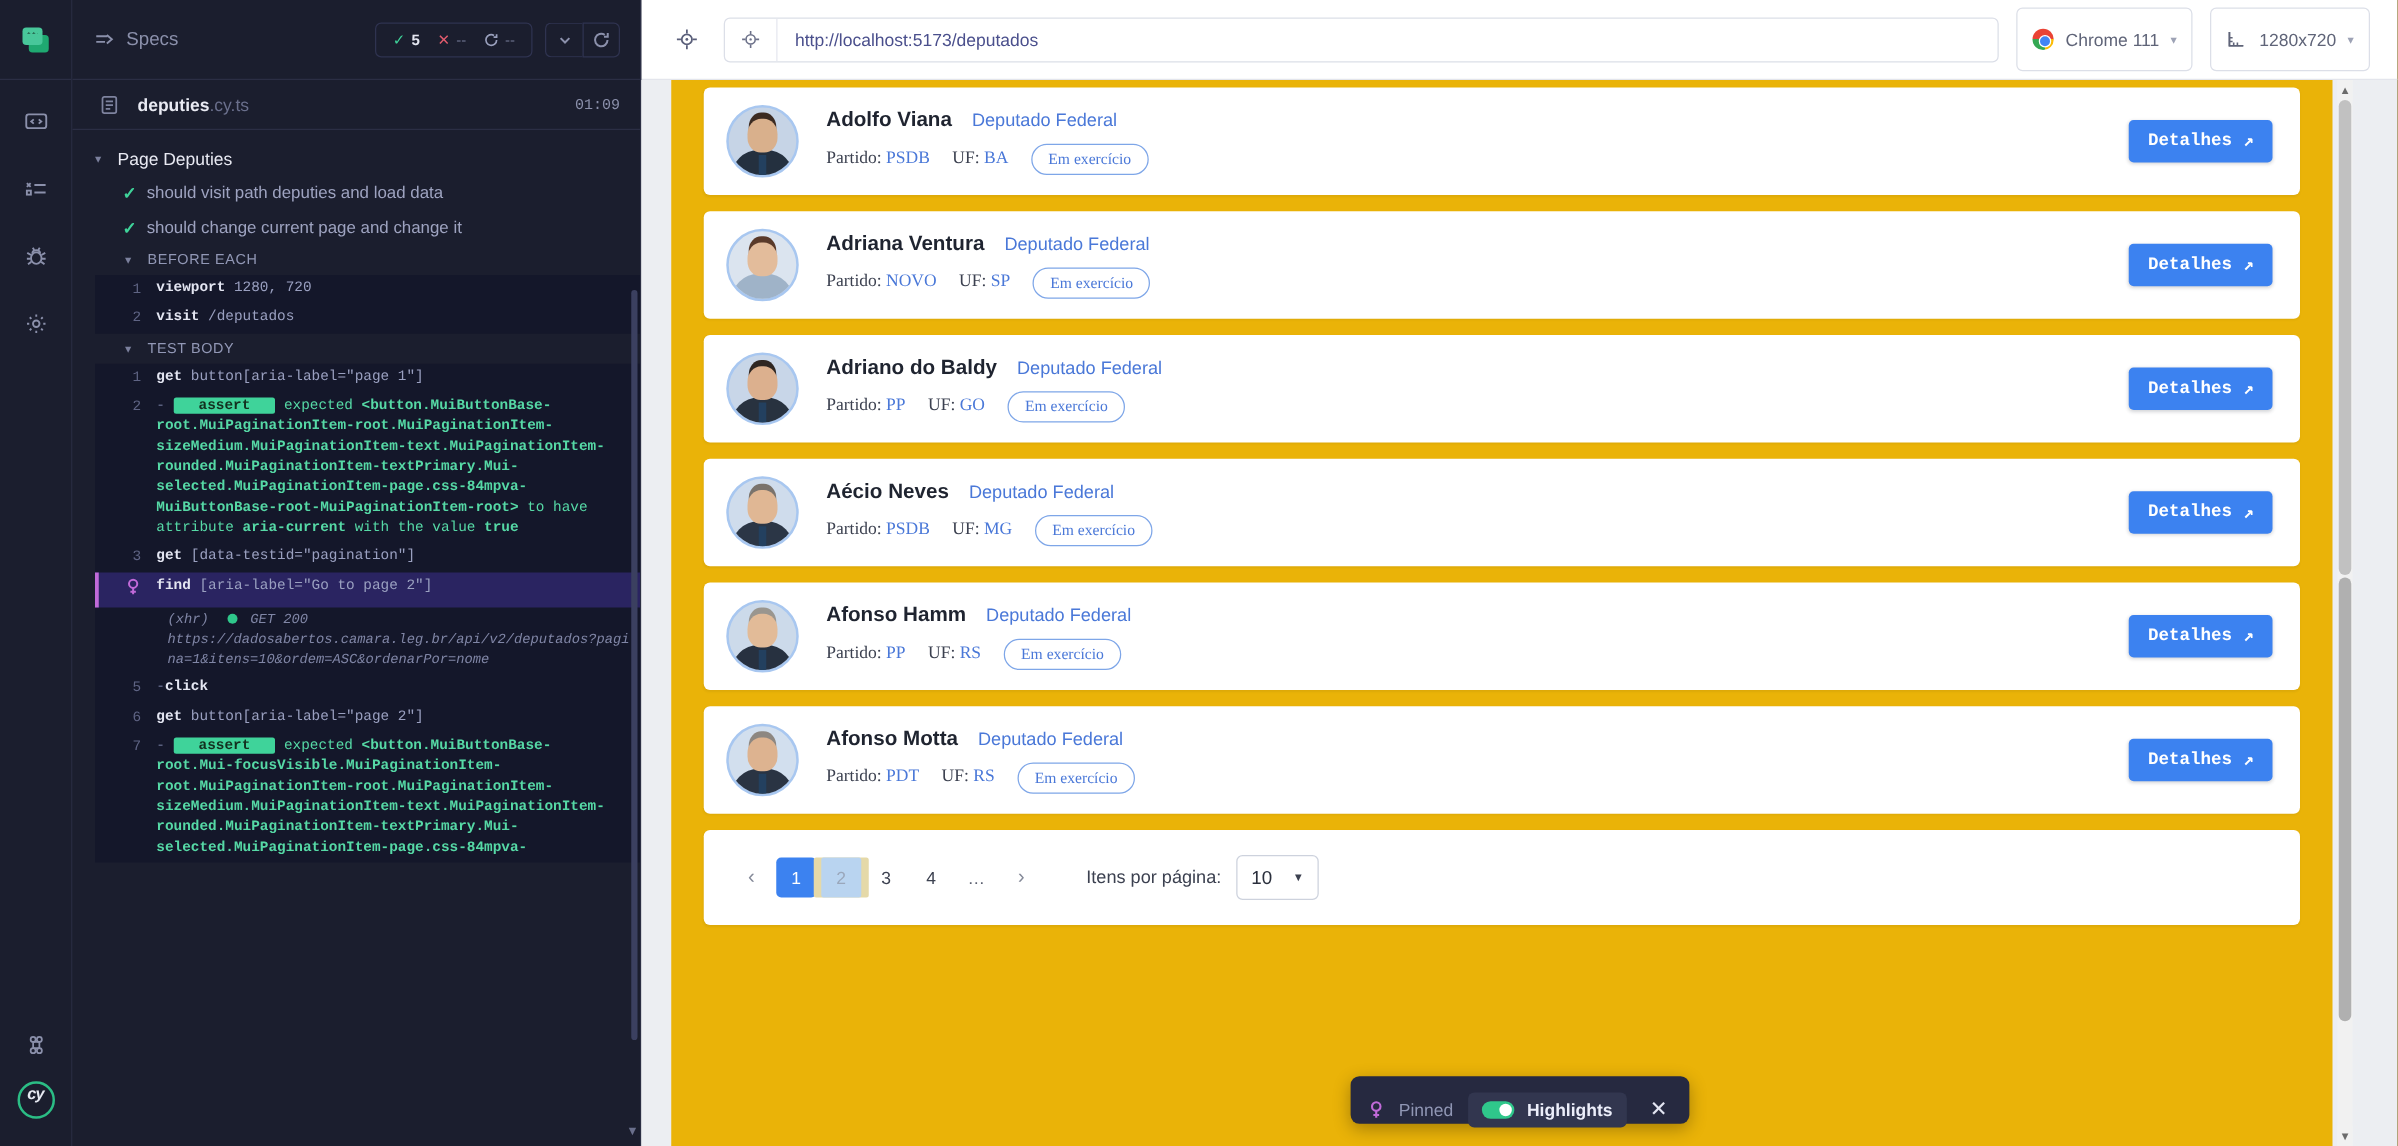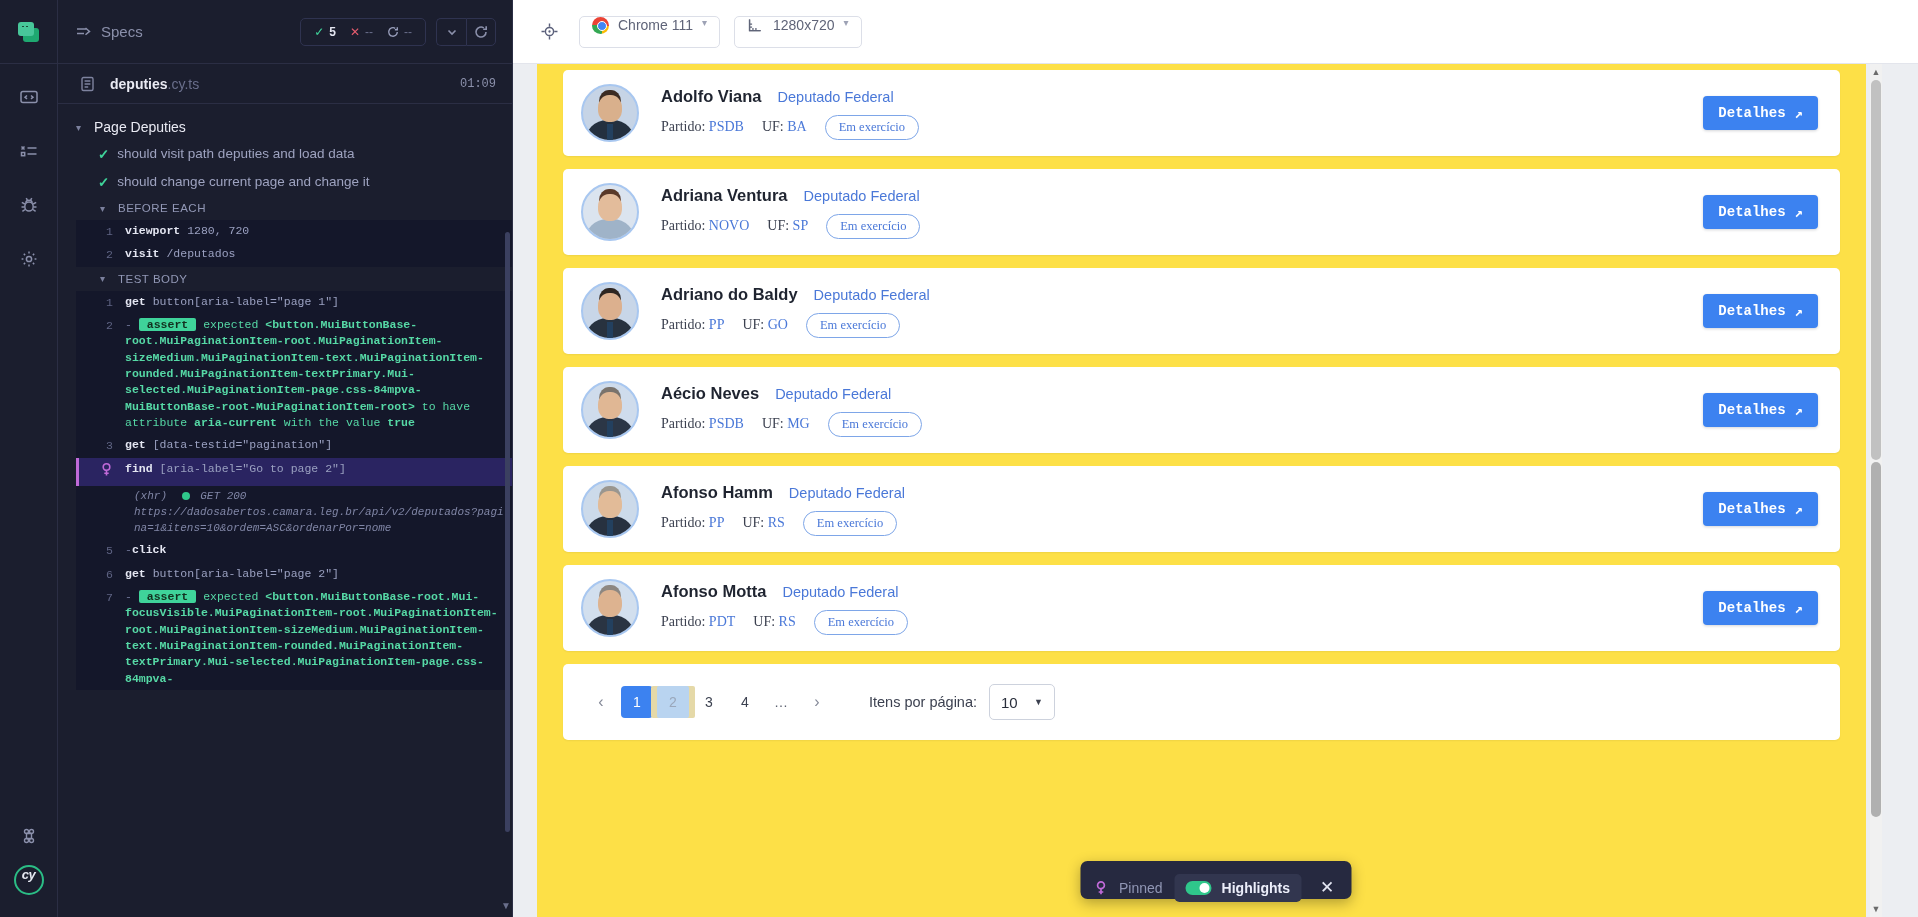"http://localhost:5173/deputados" div.url-bar { html: none -> <div> <div> <svg> <circle></circle> <circle></circle> <path></path> </svg> </div> <div>http://localhost:5173/deputados</div> </div> }
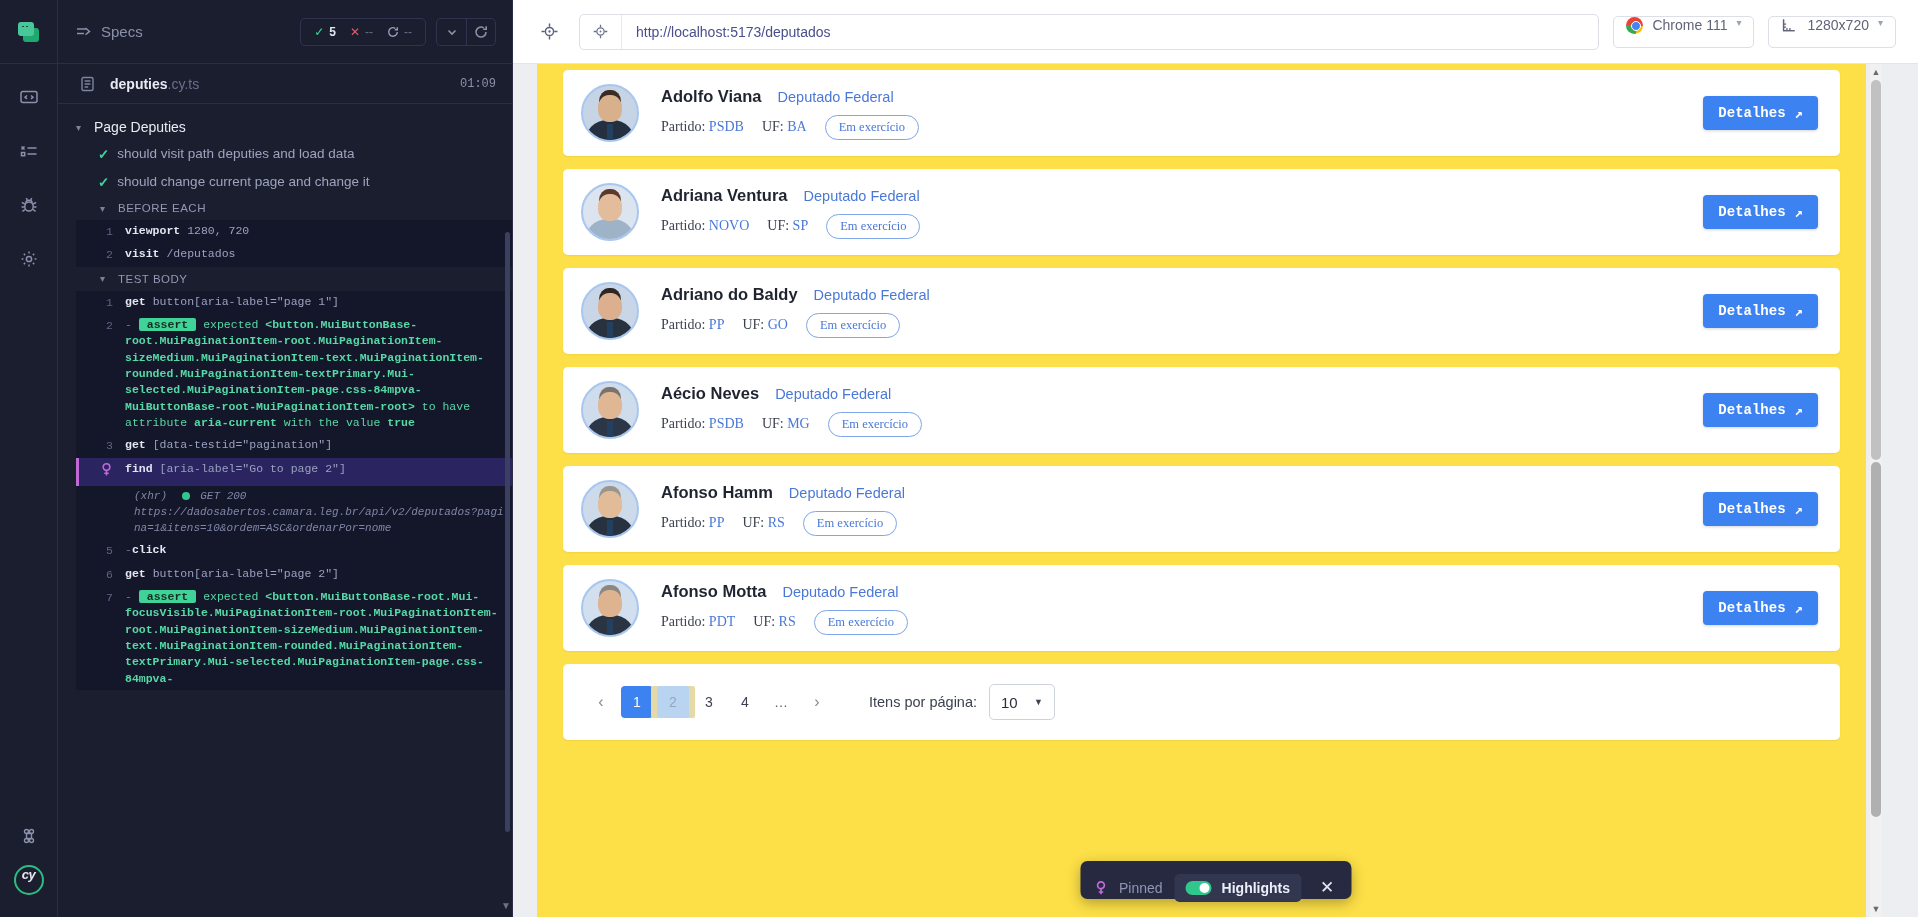"Chrome 111" .pill { align-items: none -> center; height: 32px -> 51px }
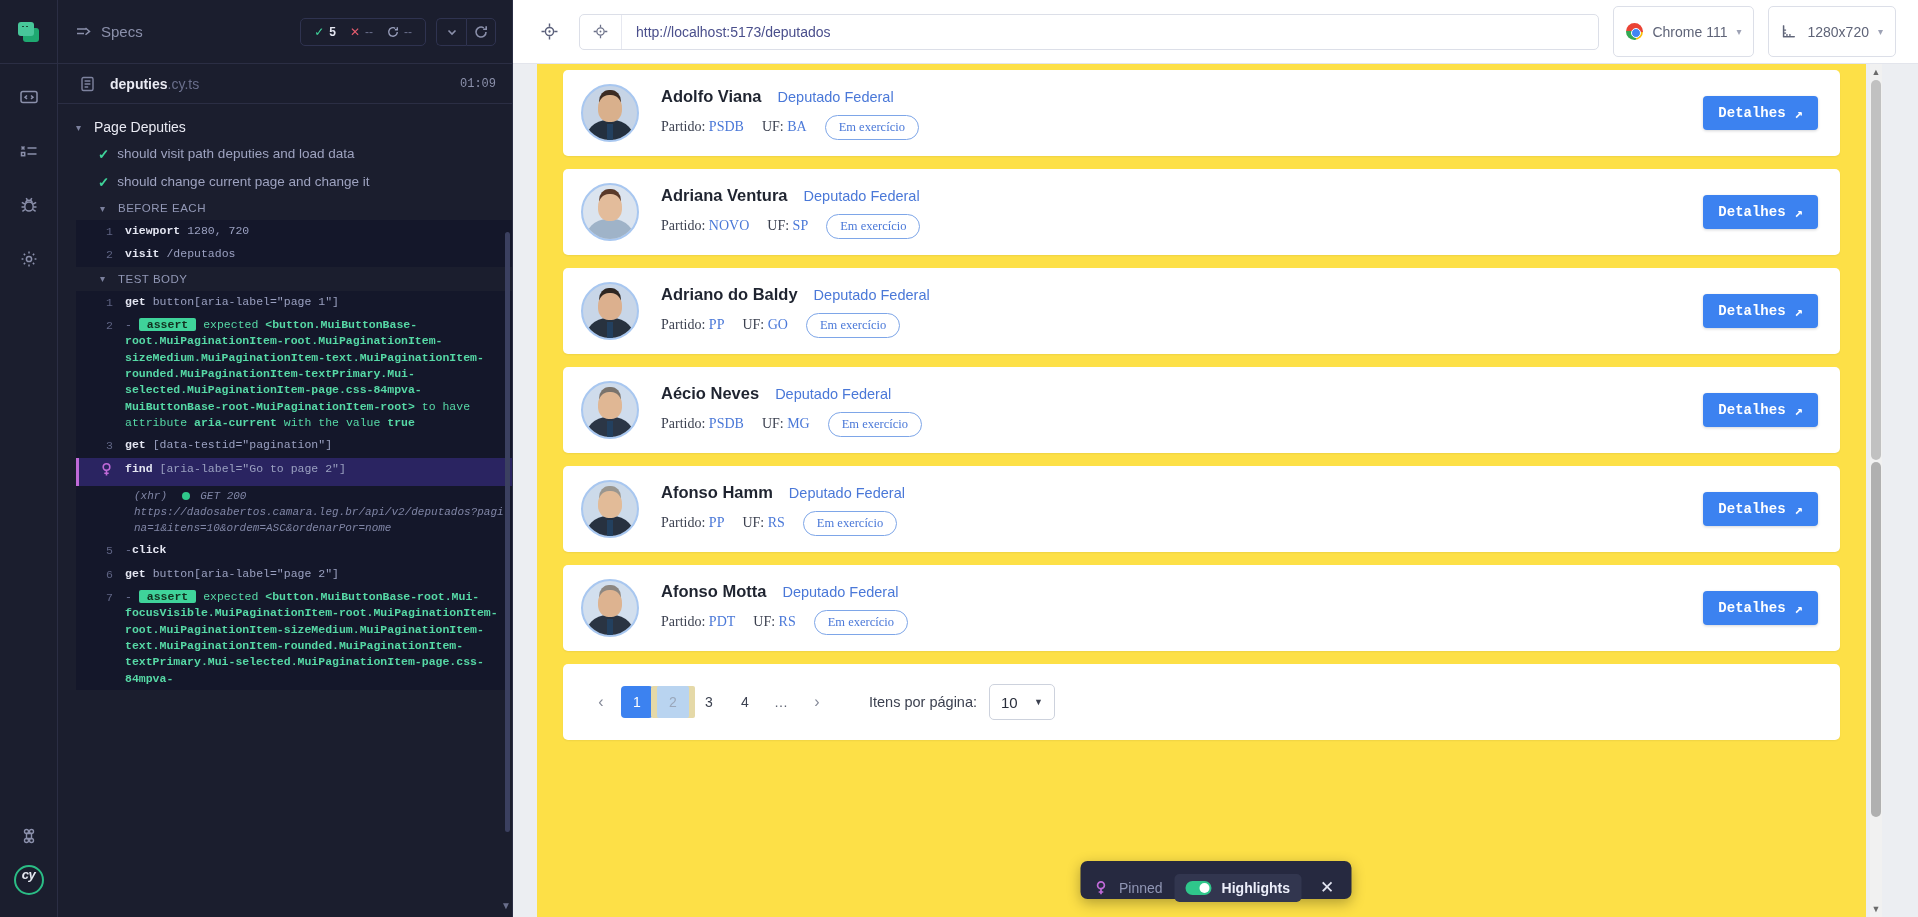"Adolfo Viana" .page { background: #fde047 -> #eab308 }
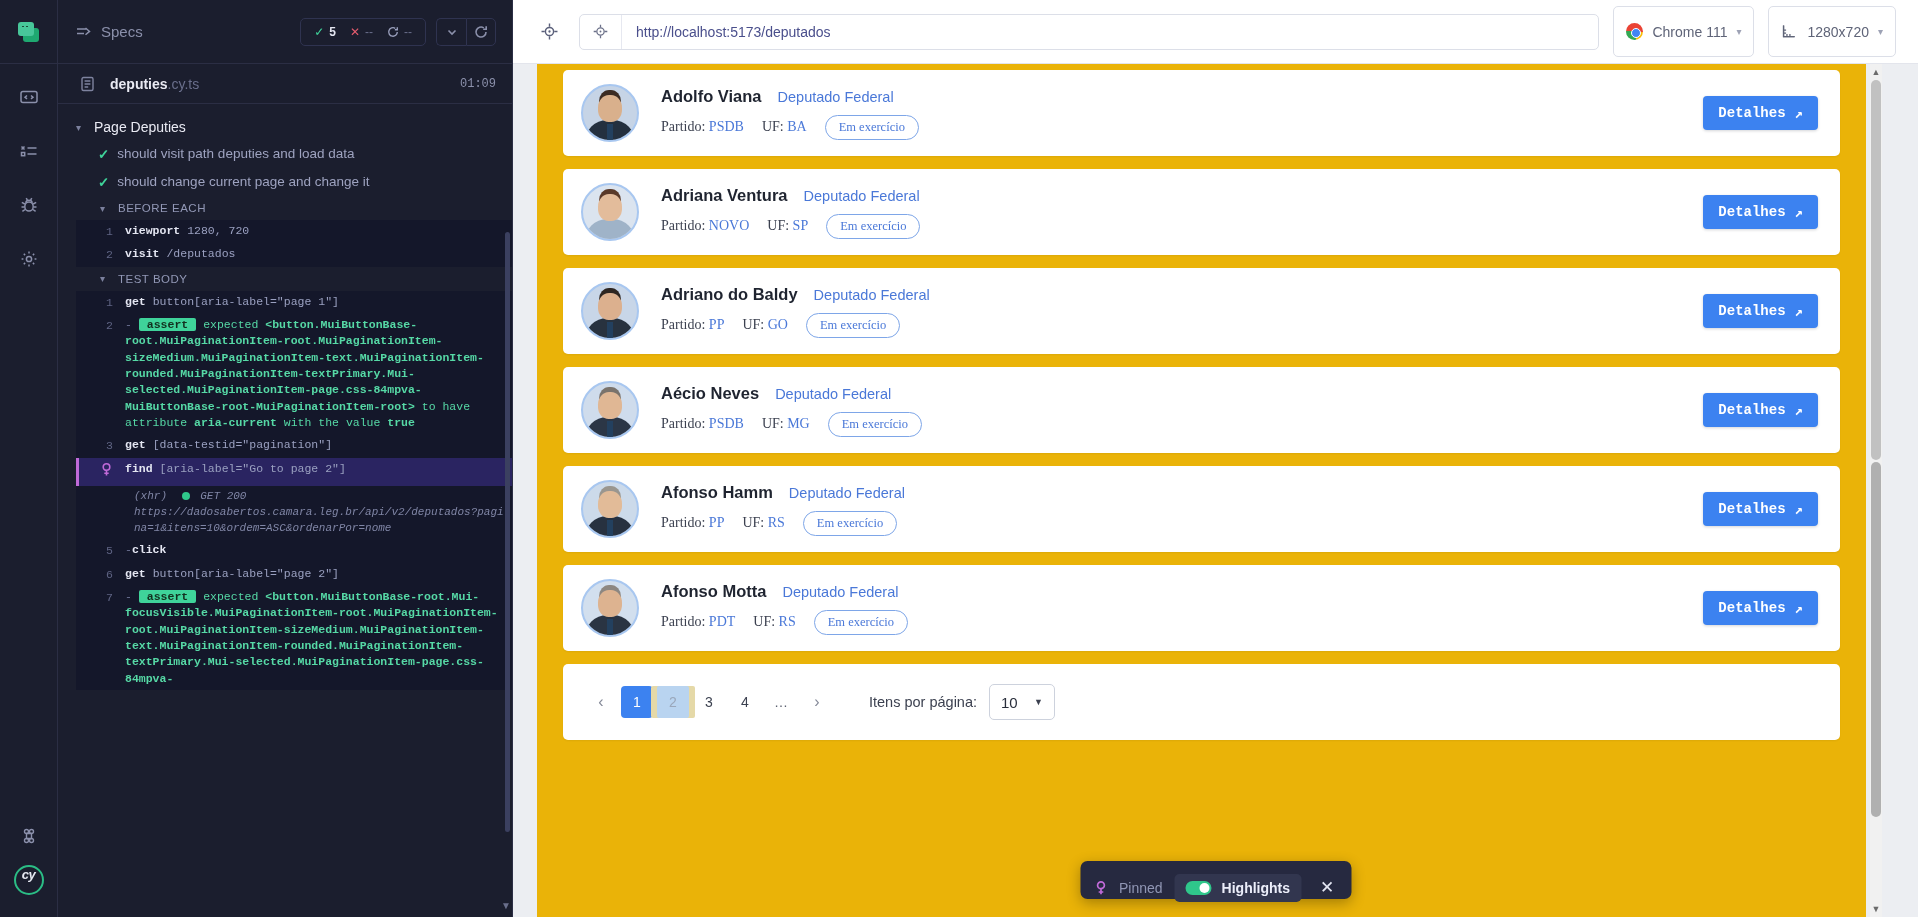"assert" .badge-assert { padding: 0 8px -> 0 20px }
